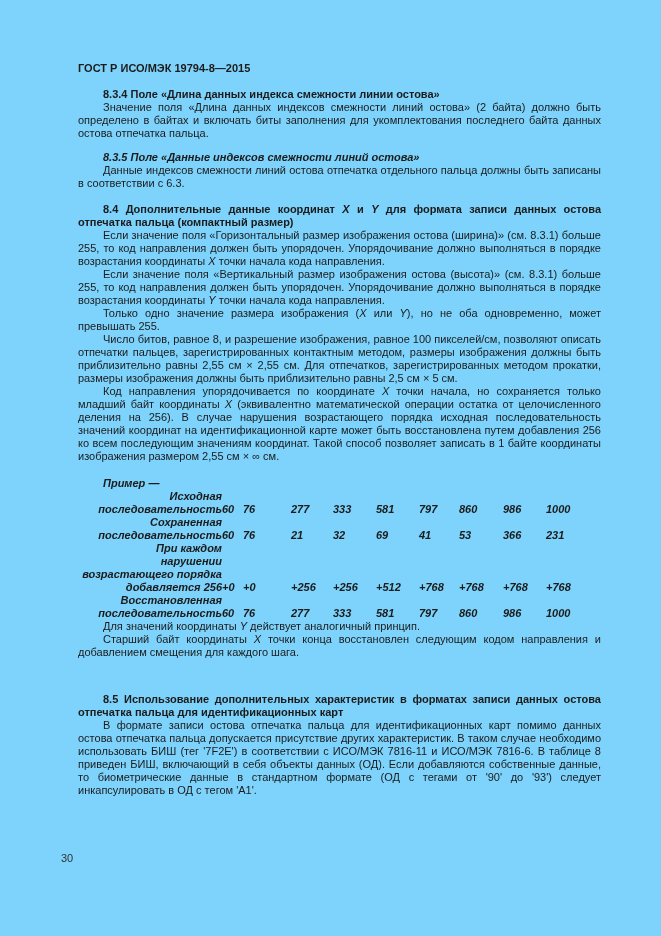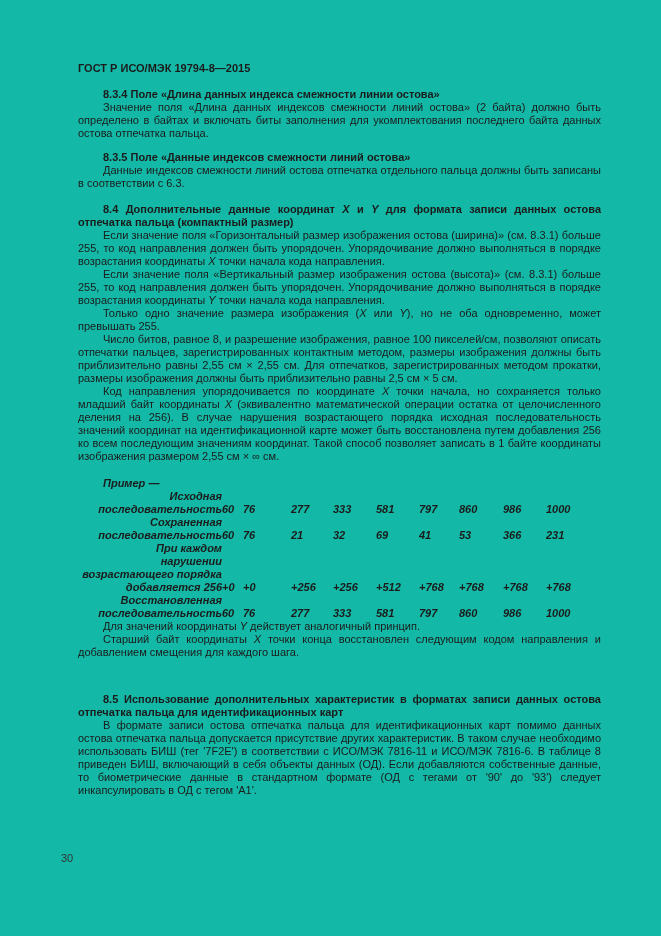"ГОСТ Р ИСО/МЭК 19794-8—2015" .page { background: #14b8a6 -> #7dd3fc }
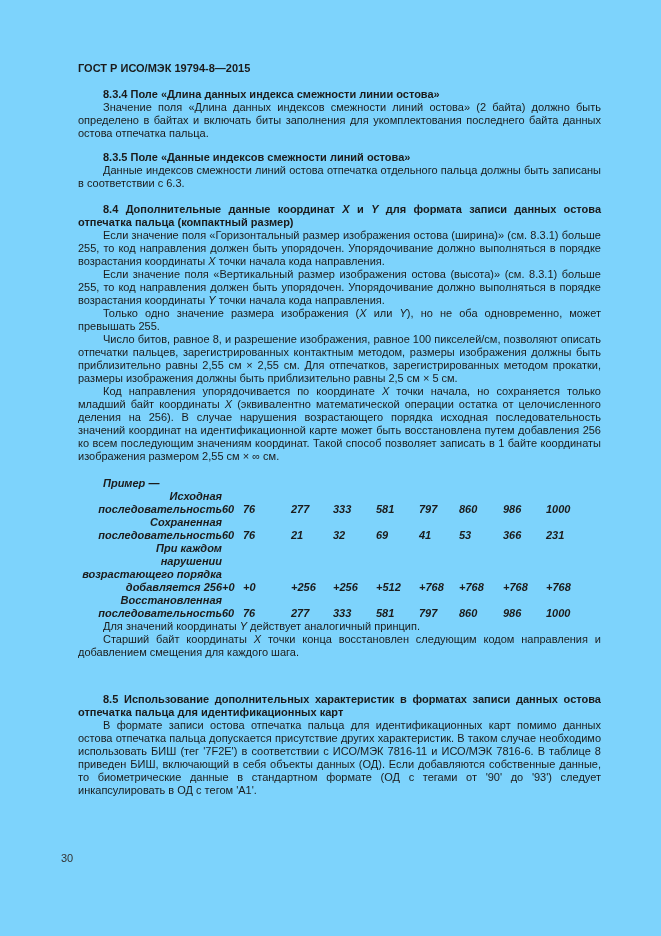"8.3.5 Поле «Данные индексов смежности" .h835 { font-style: none -> italic }
